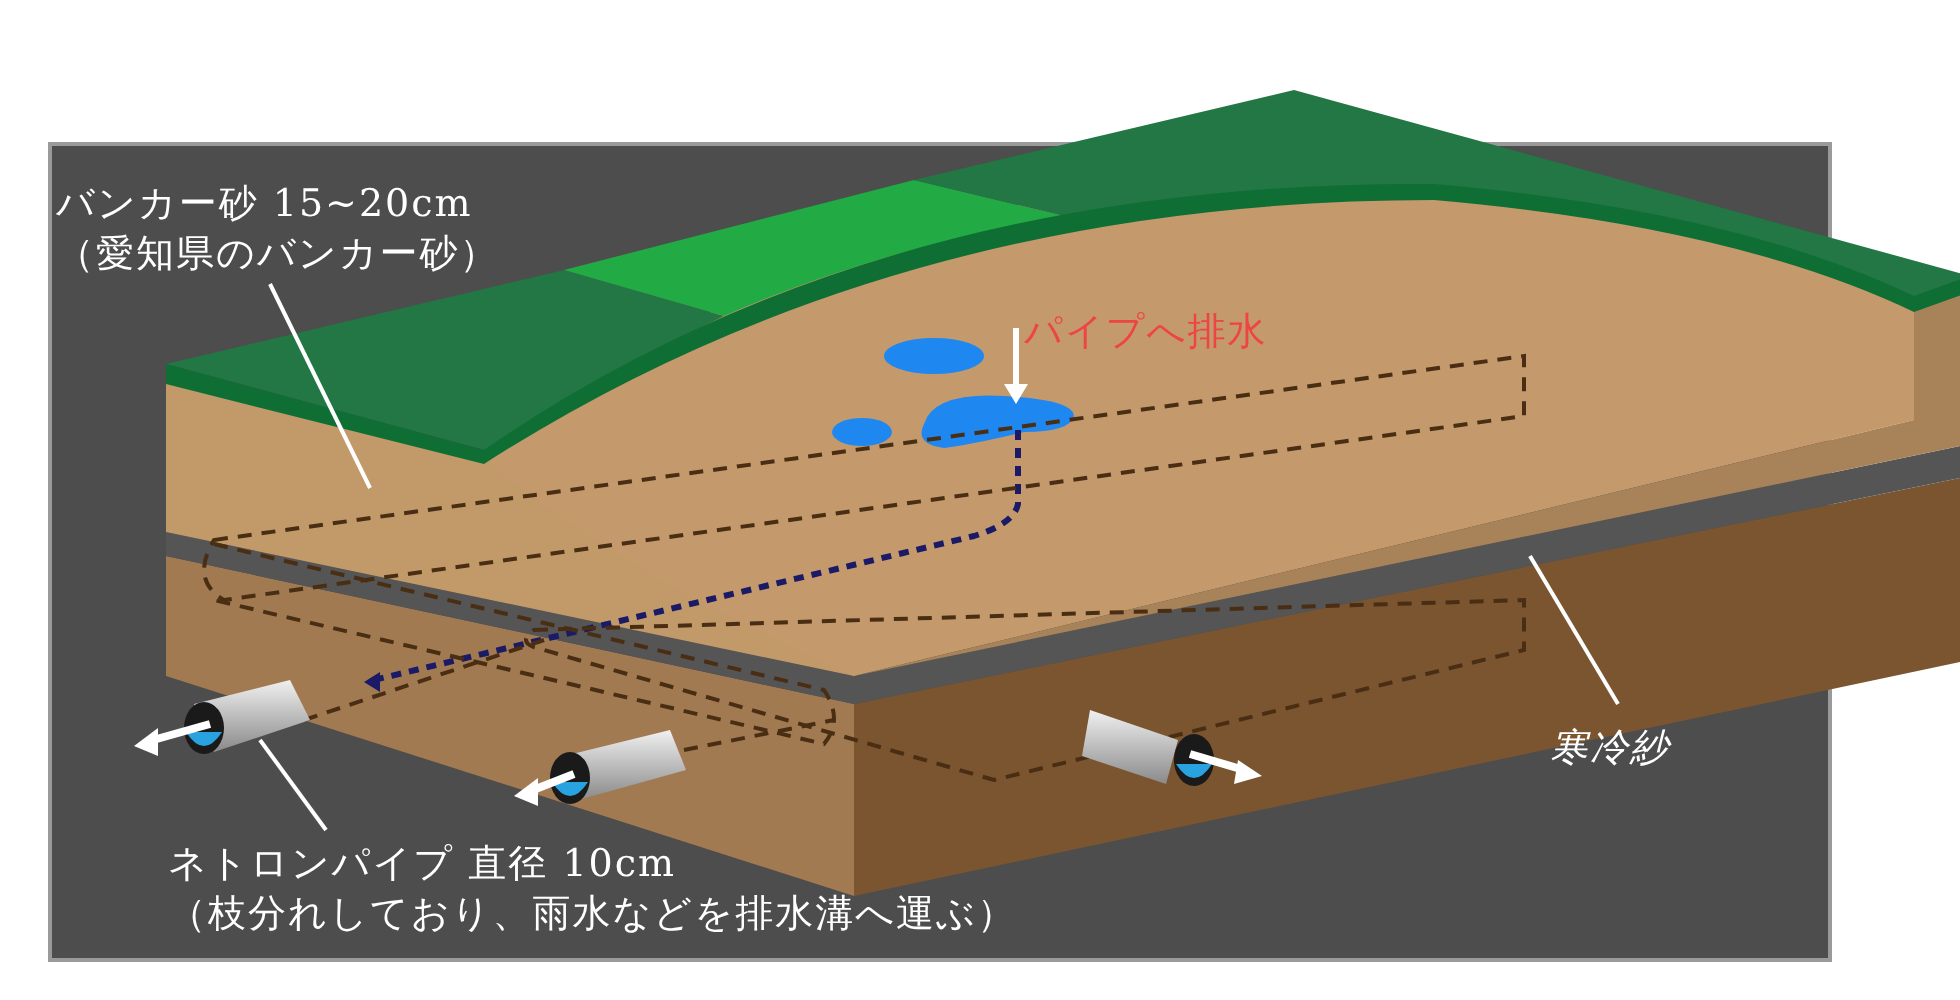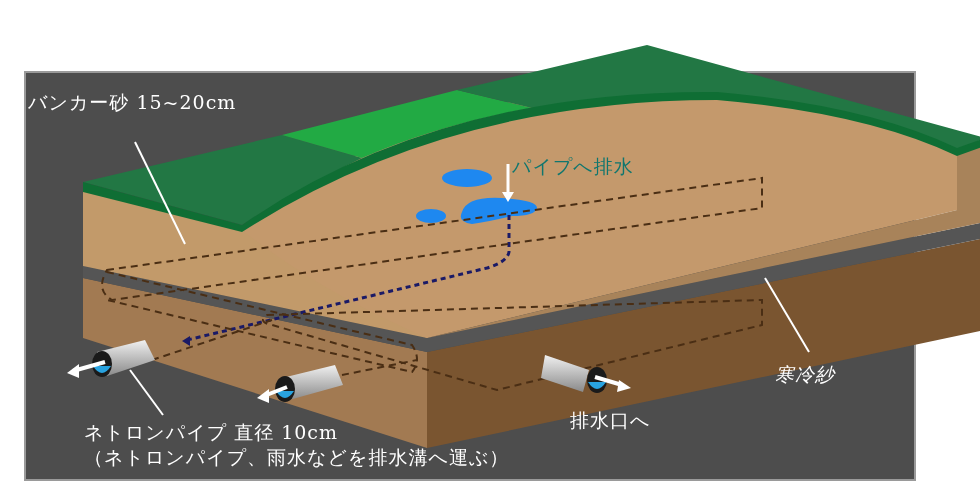"（愛知県のバンカー砂）" div { html: none -> <div>（愛知県のバンカー砂）</div> }
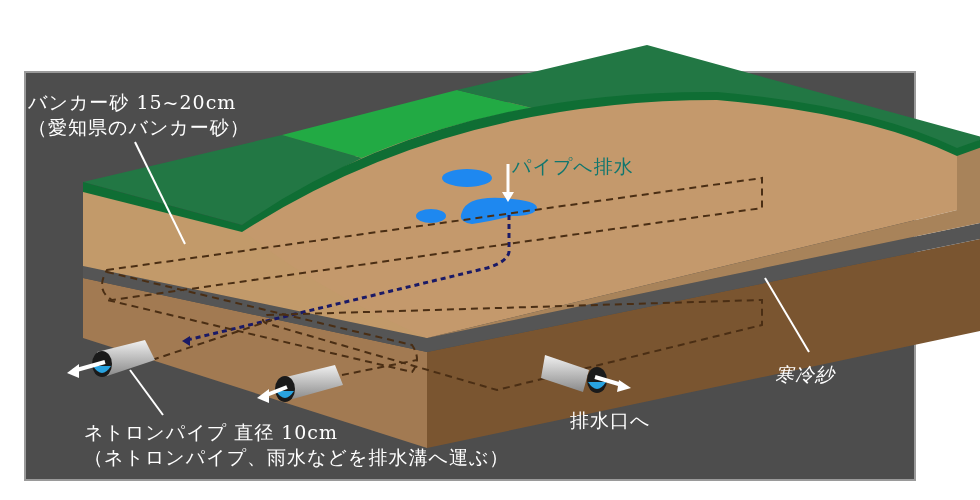"パイプへ排水" .label-dark { color: #0f766e -> #ef4444 }
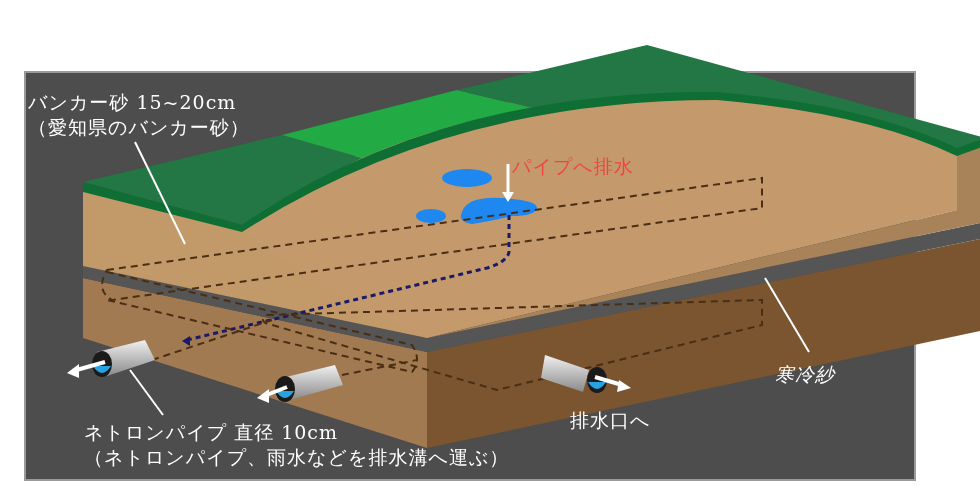"排水口へ" div.label { html: <div>排水口へ</div> -> none }
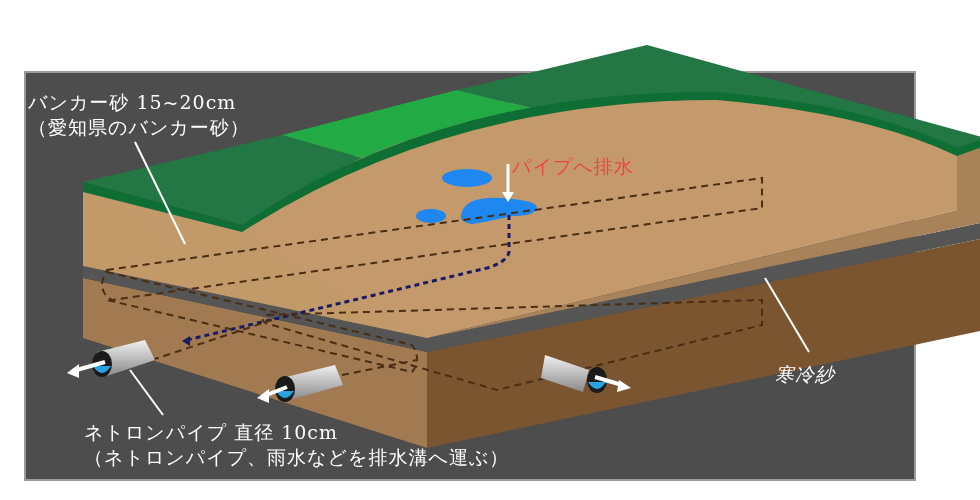"（ネトロンパイプ、雨水などを排水溝へ運ぶ）" div { text: ネトロンパイプ -> 枝分れしており }
